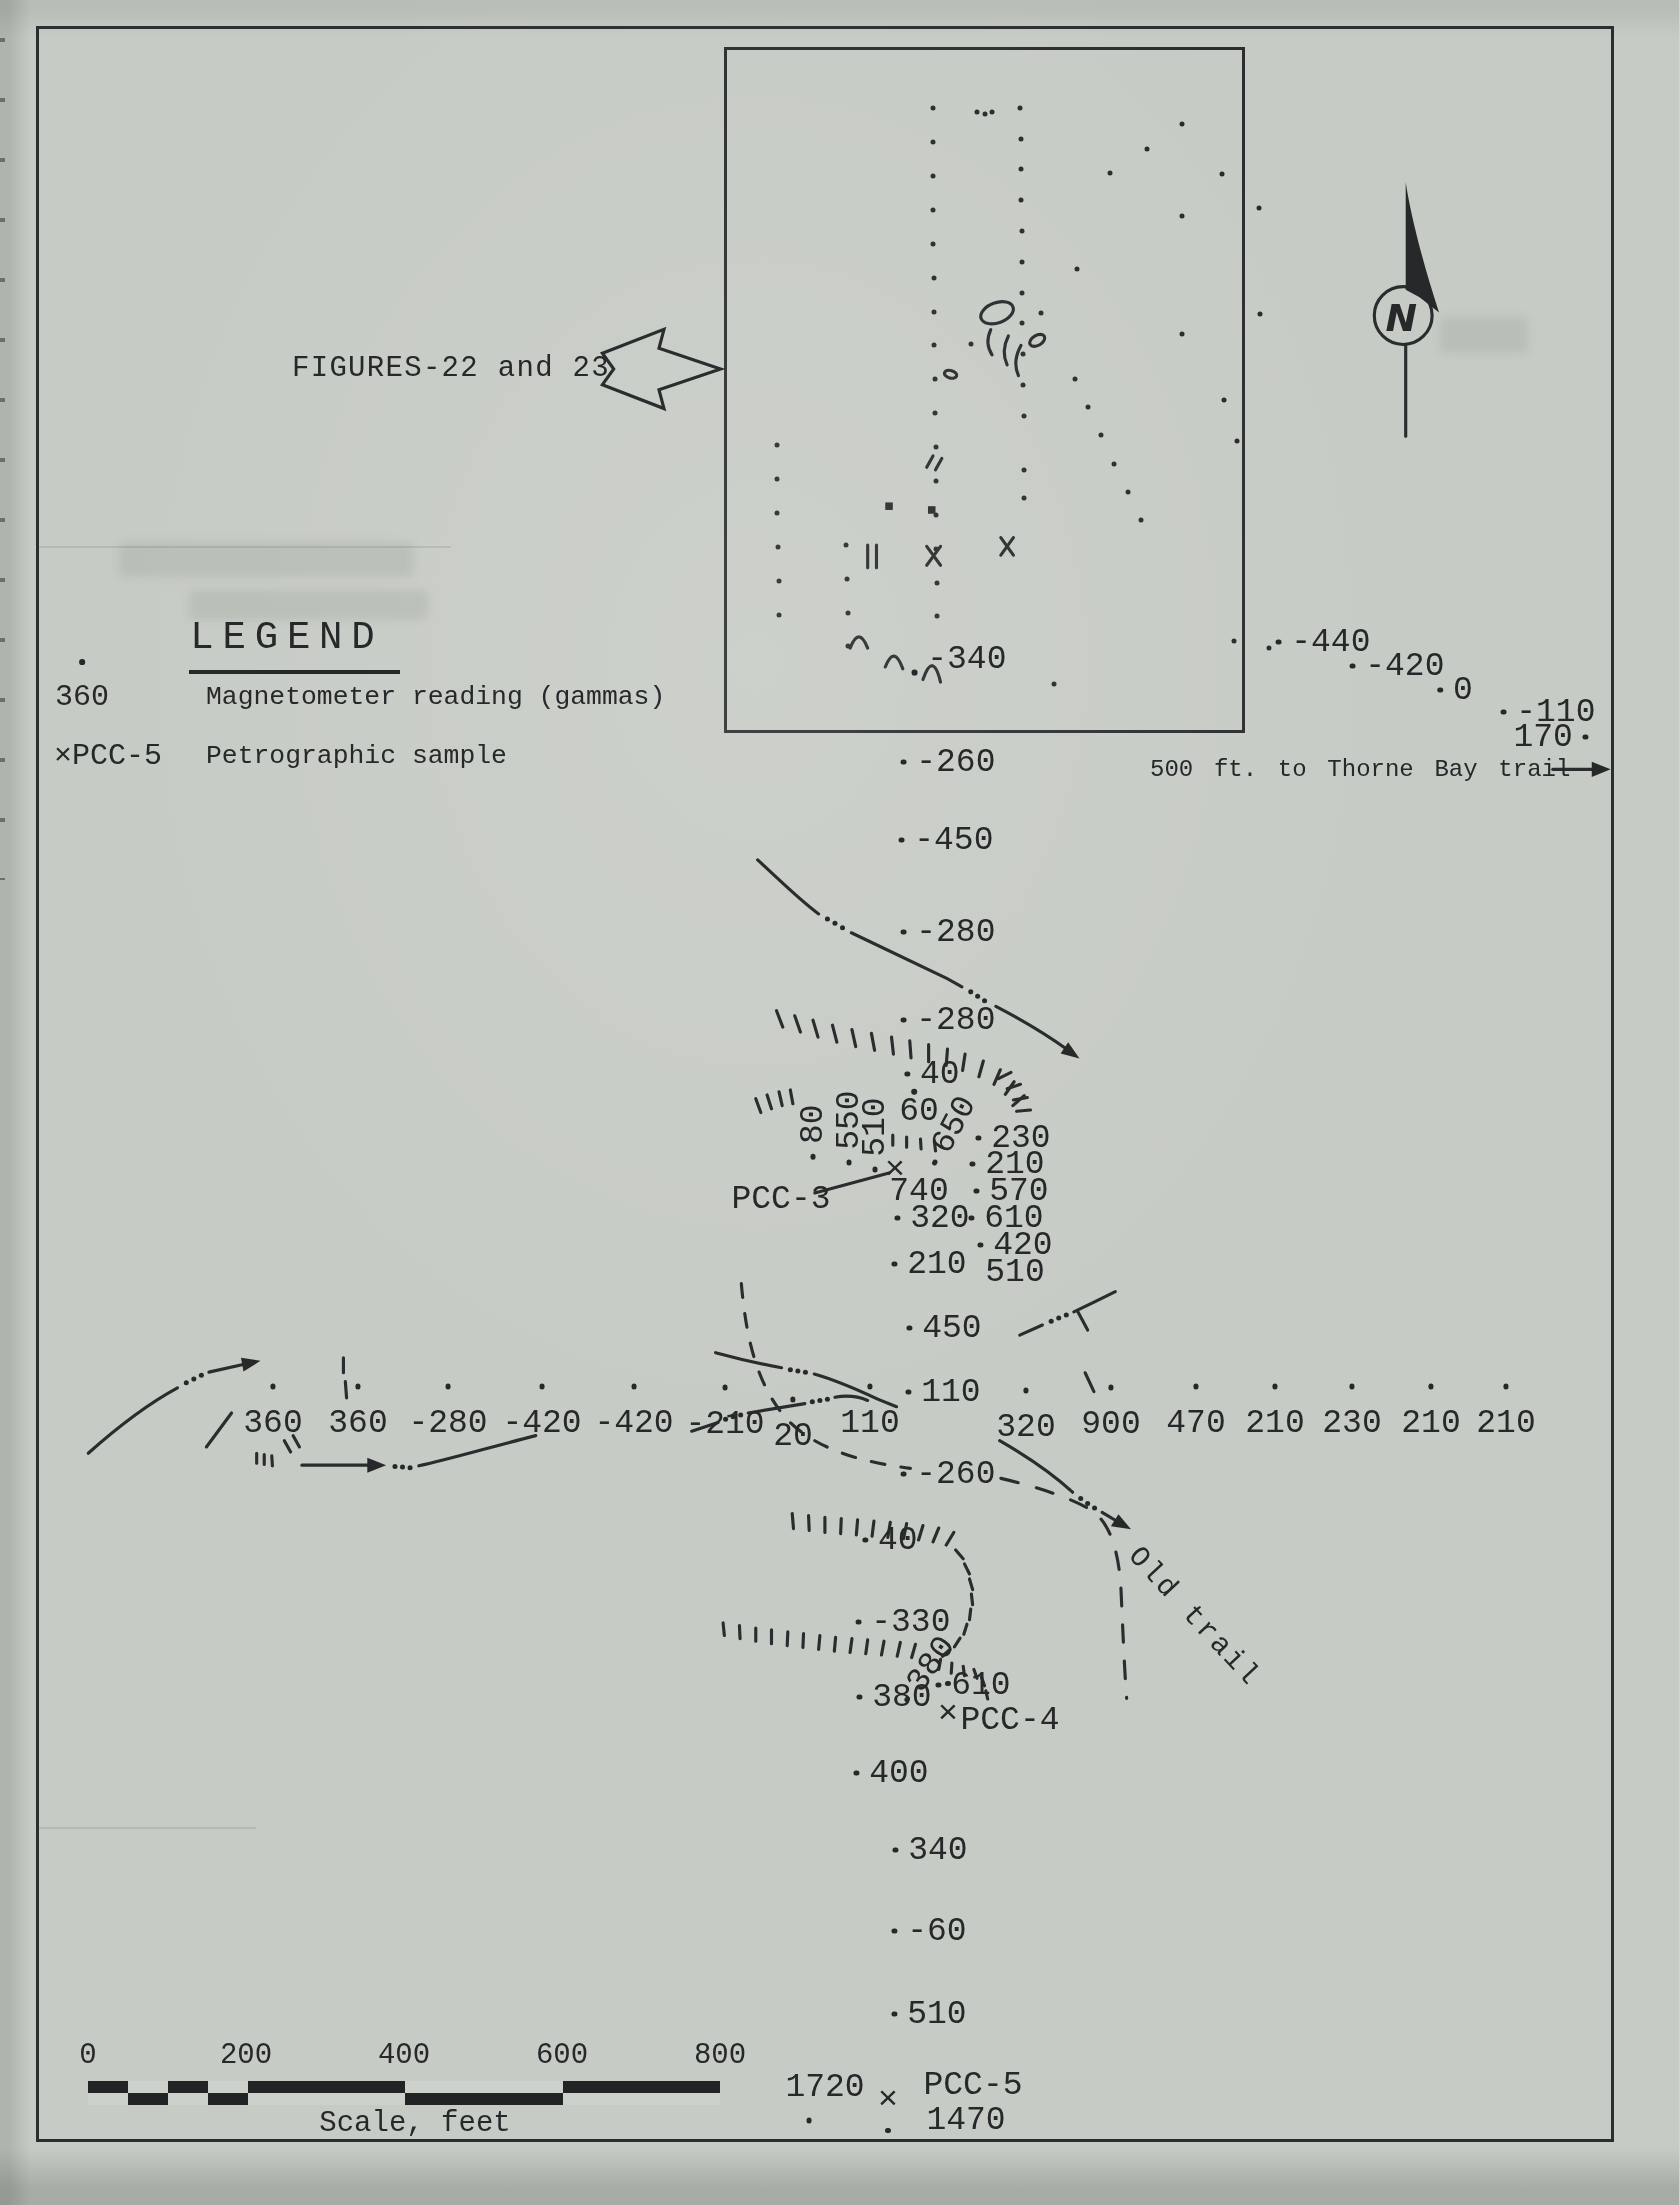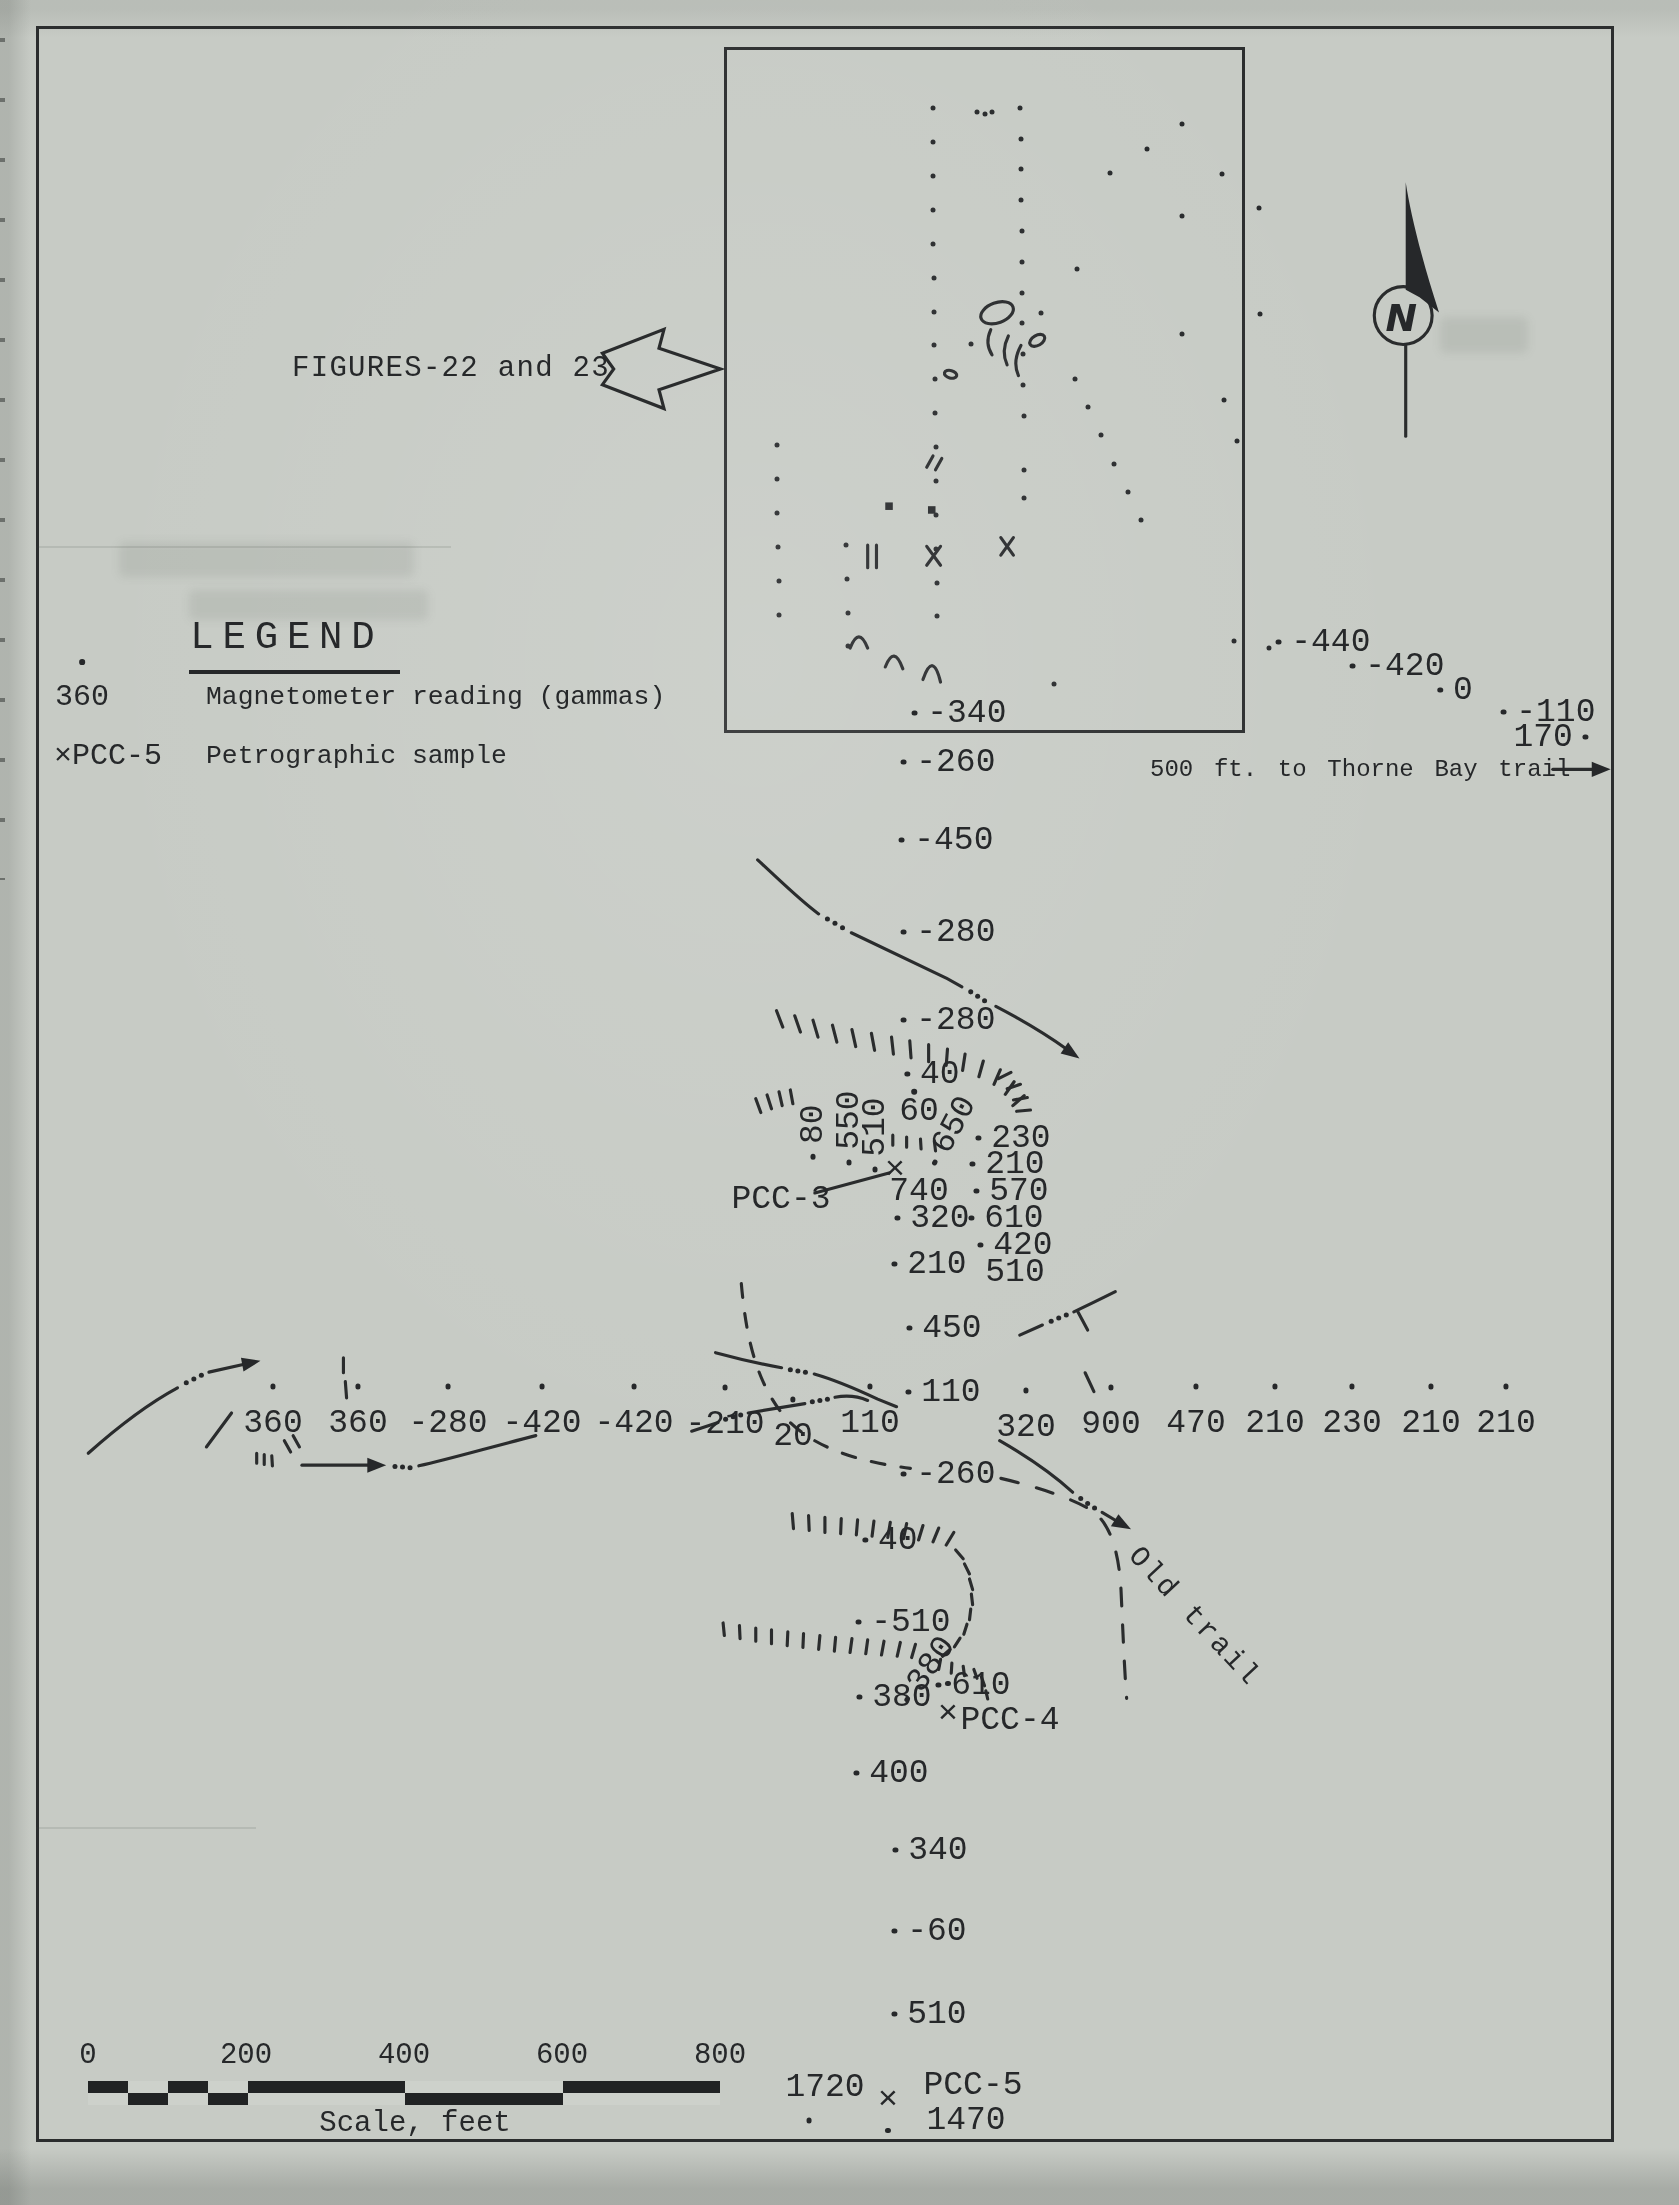"-340" div.reading { align-items: none -> flex-end; top: 713px -> 659px }
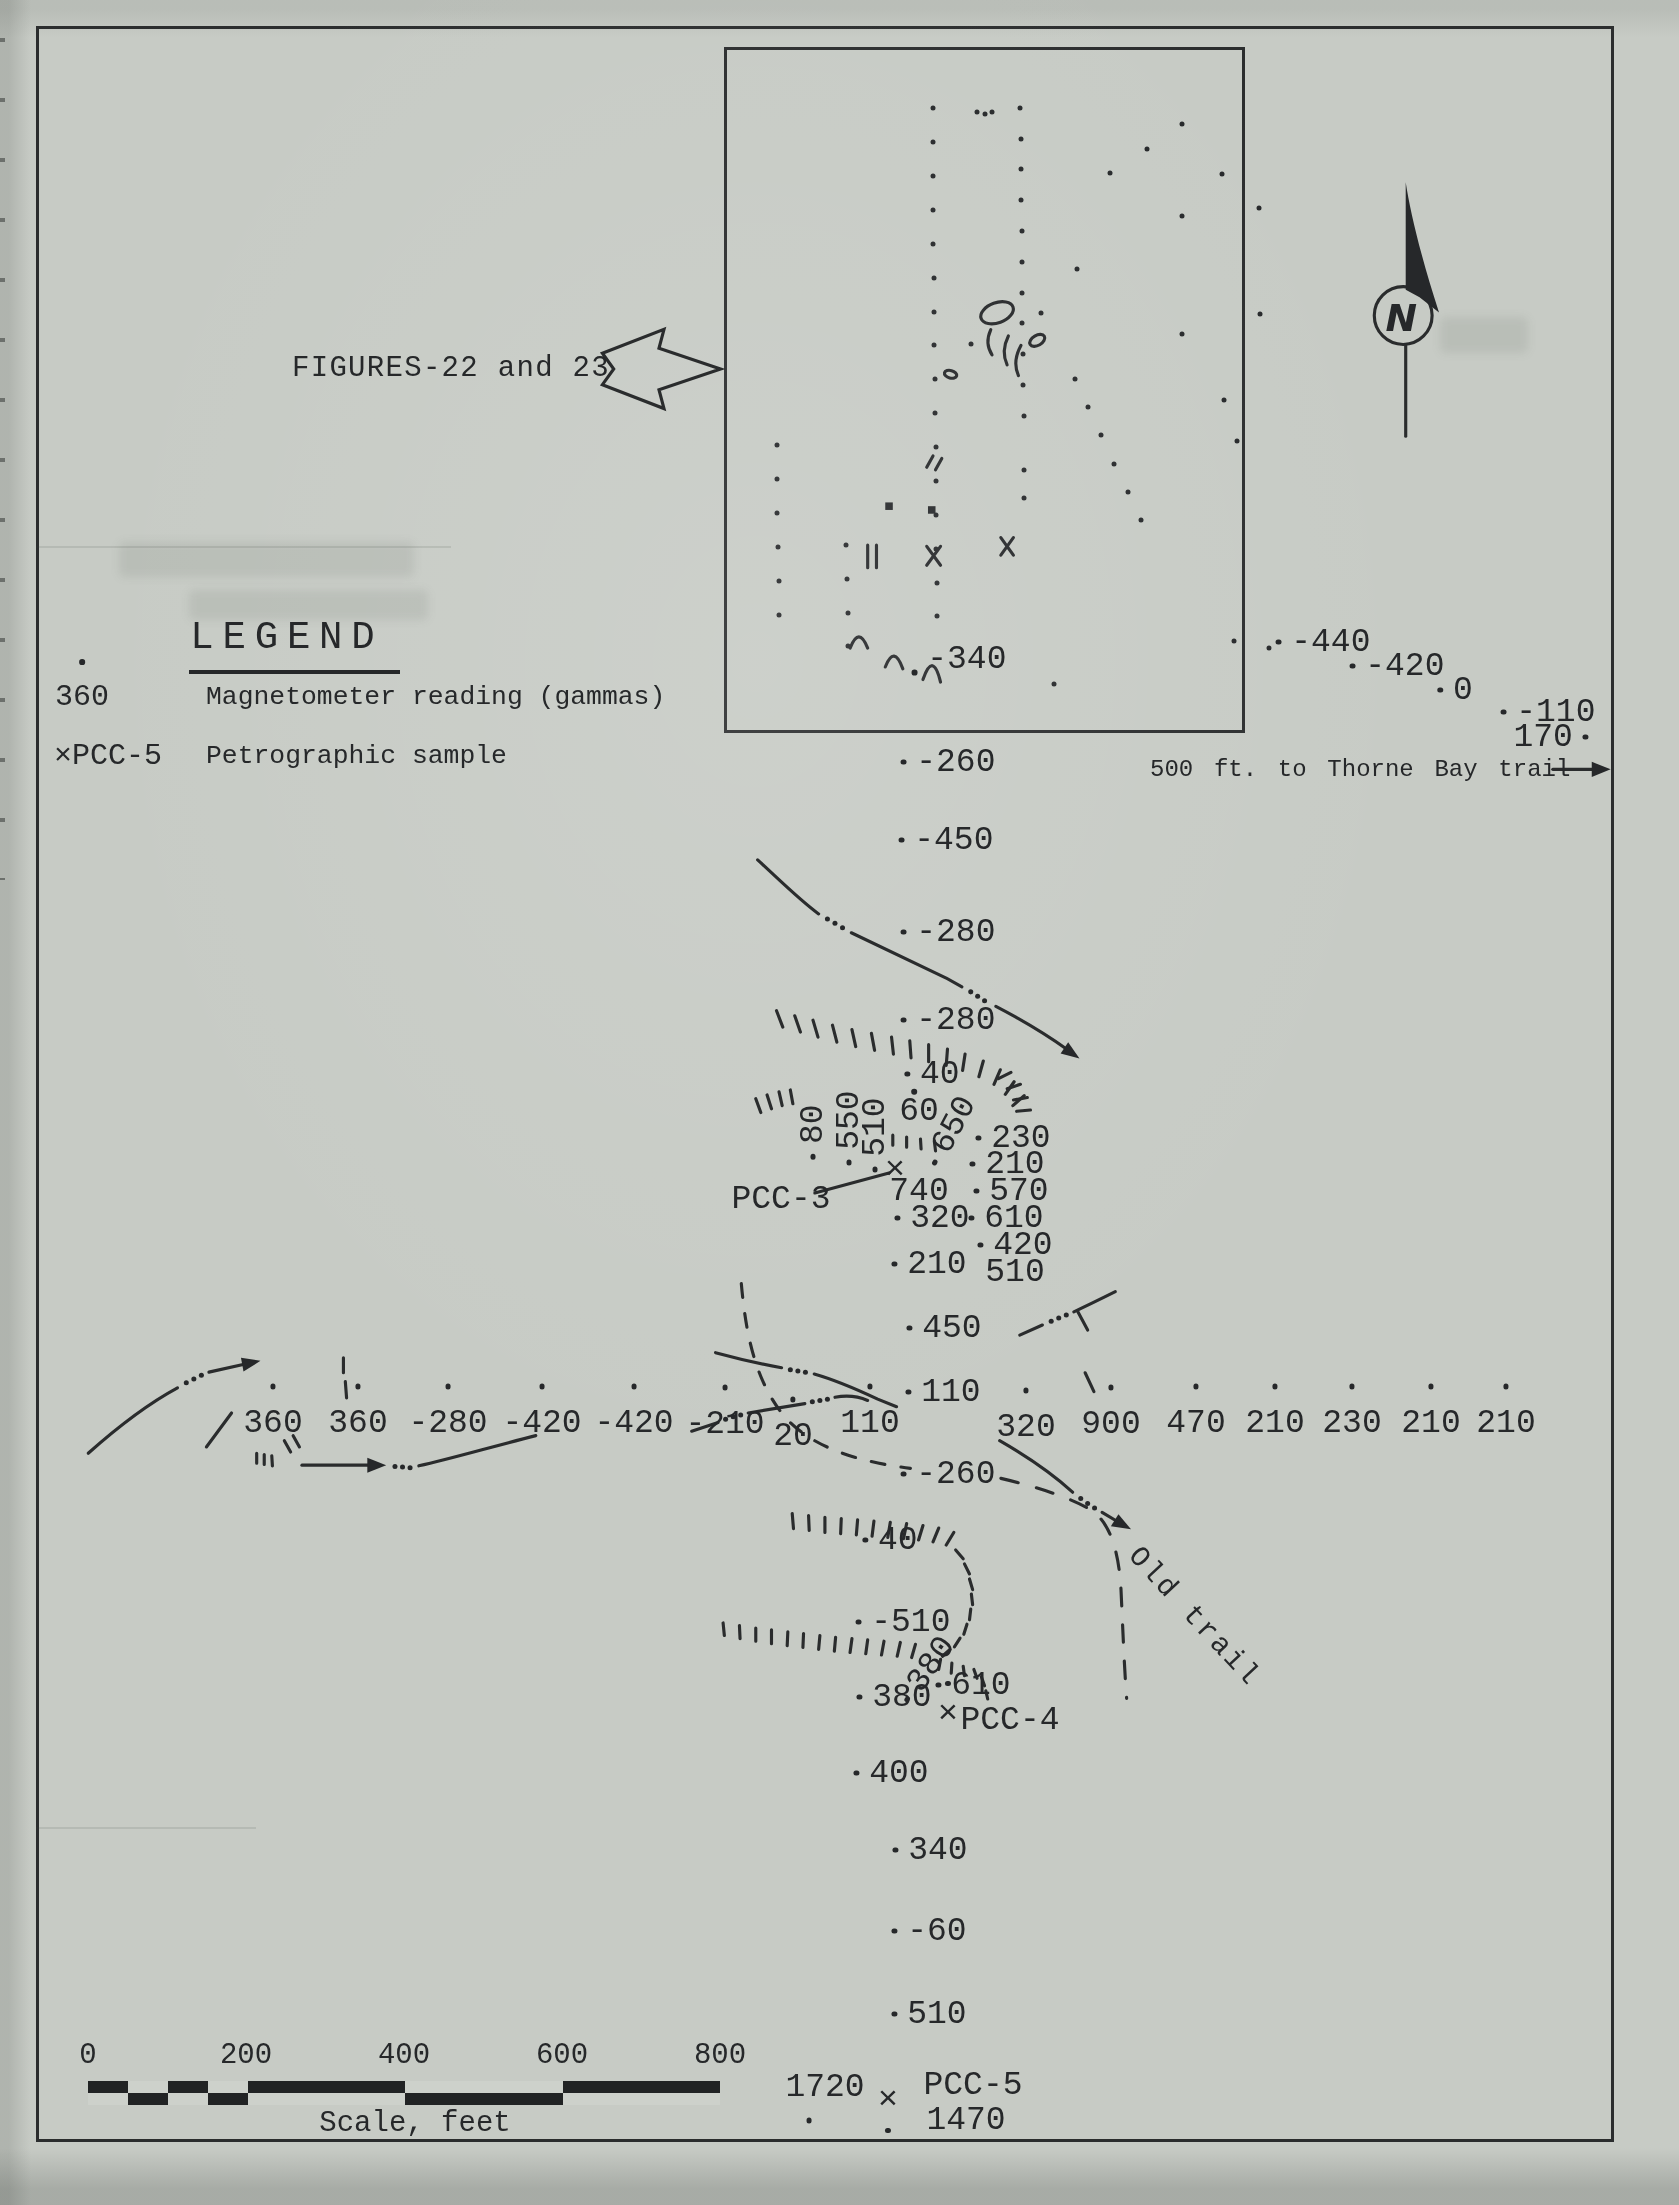"-510" span.val { text: -510 -> -330 }
